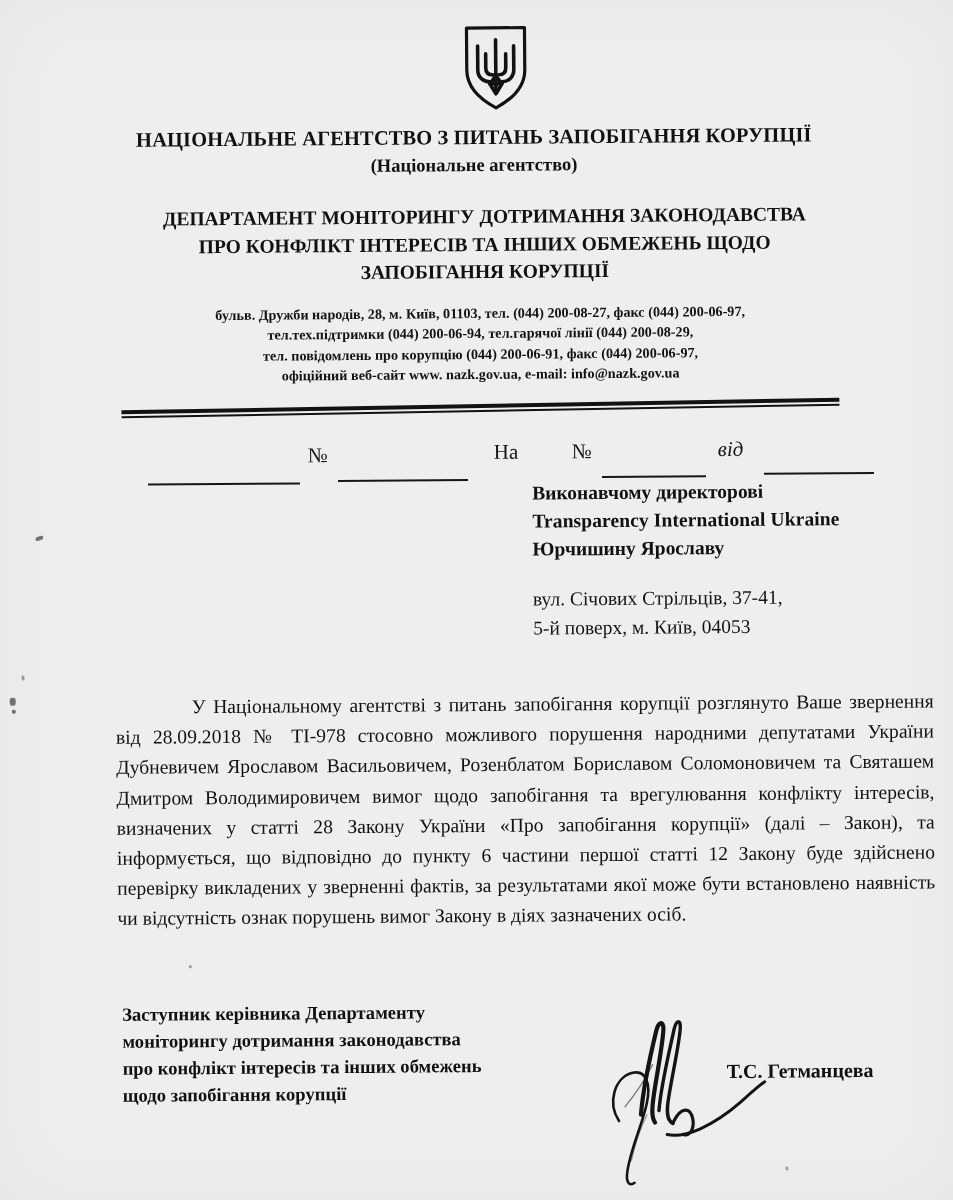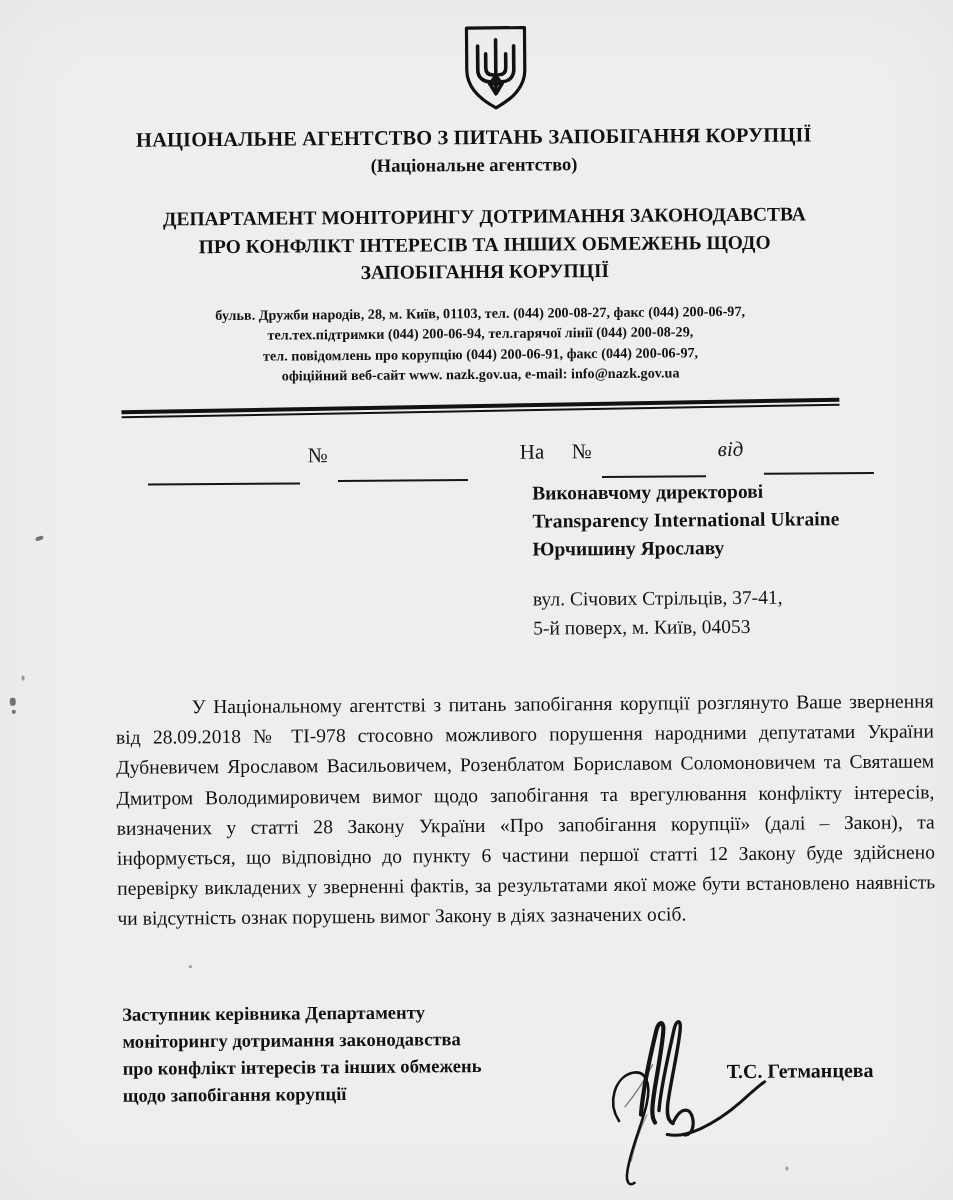"На" .ref-na { left: 380px -> 354px }
